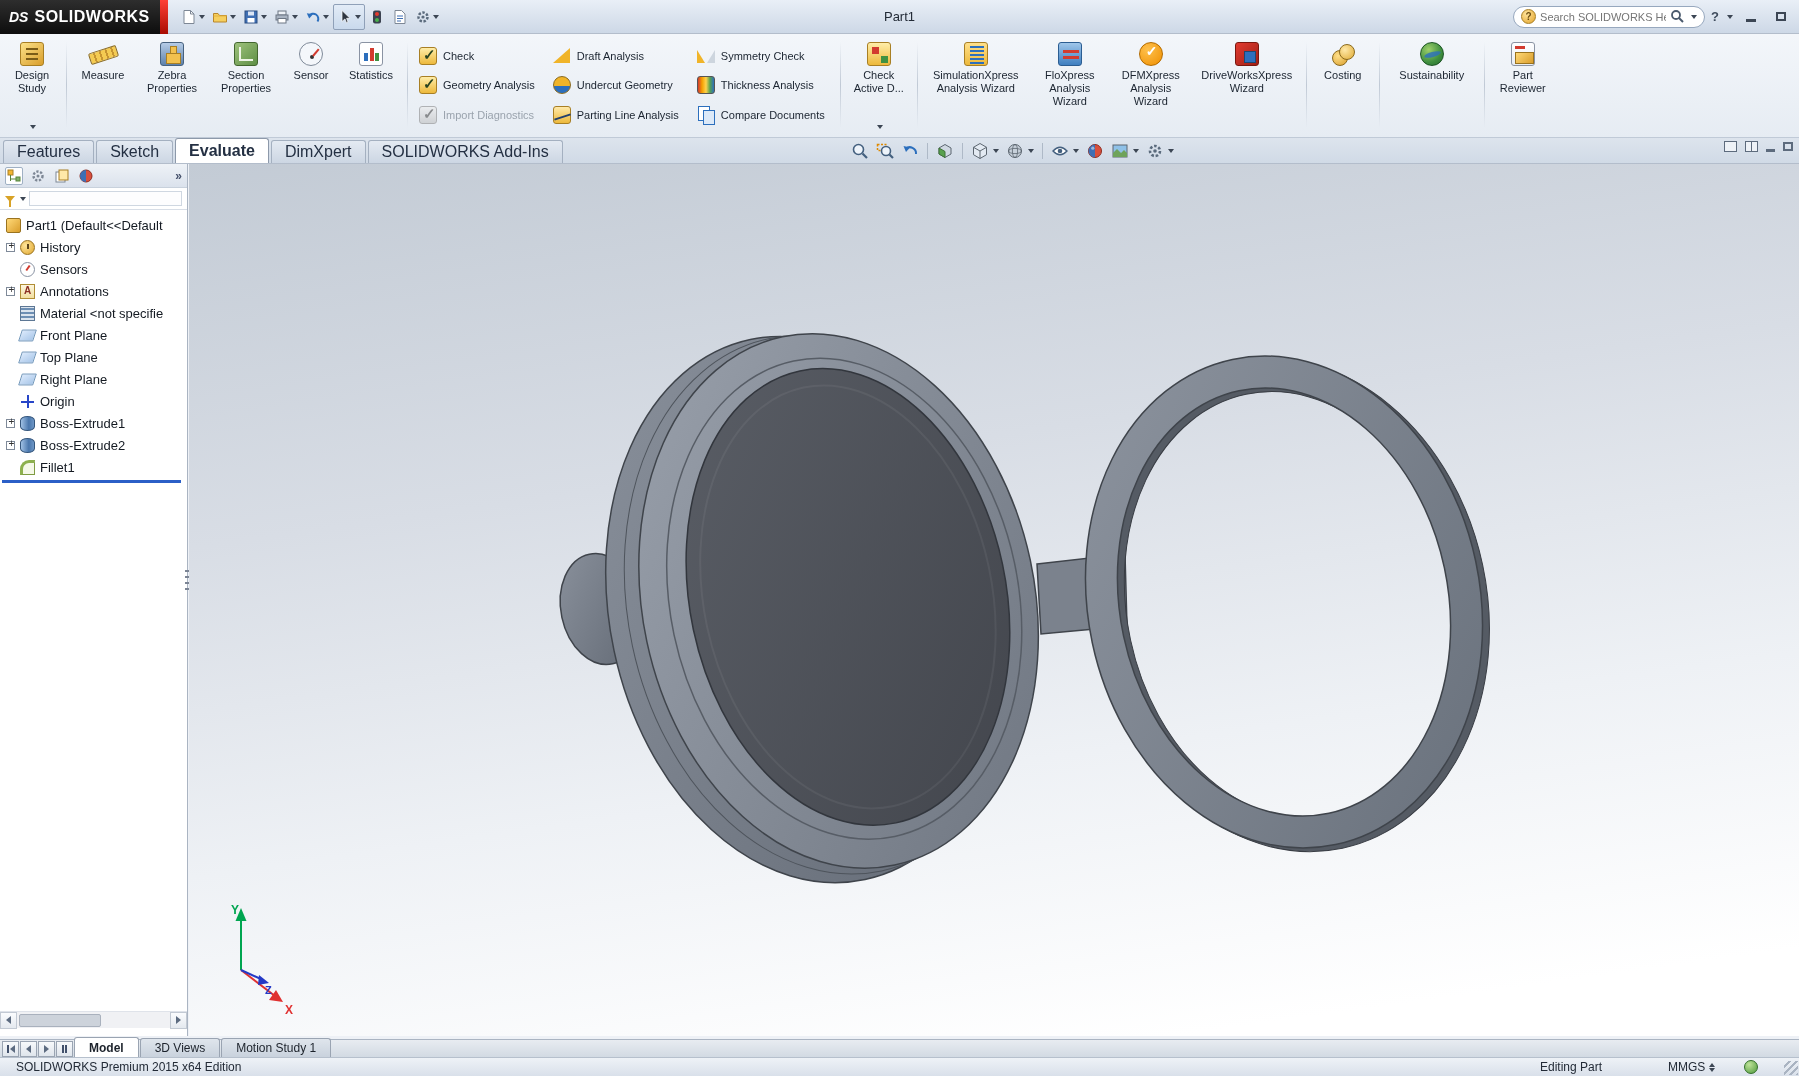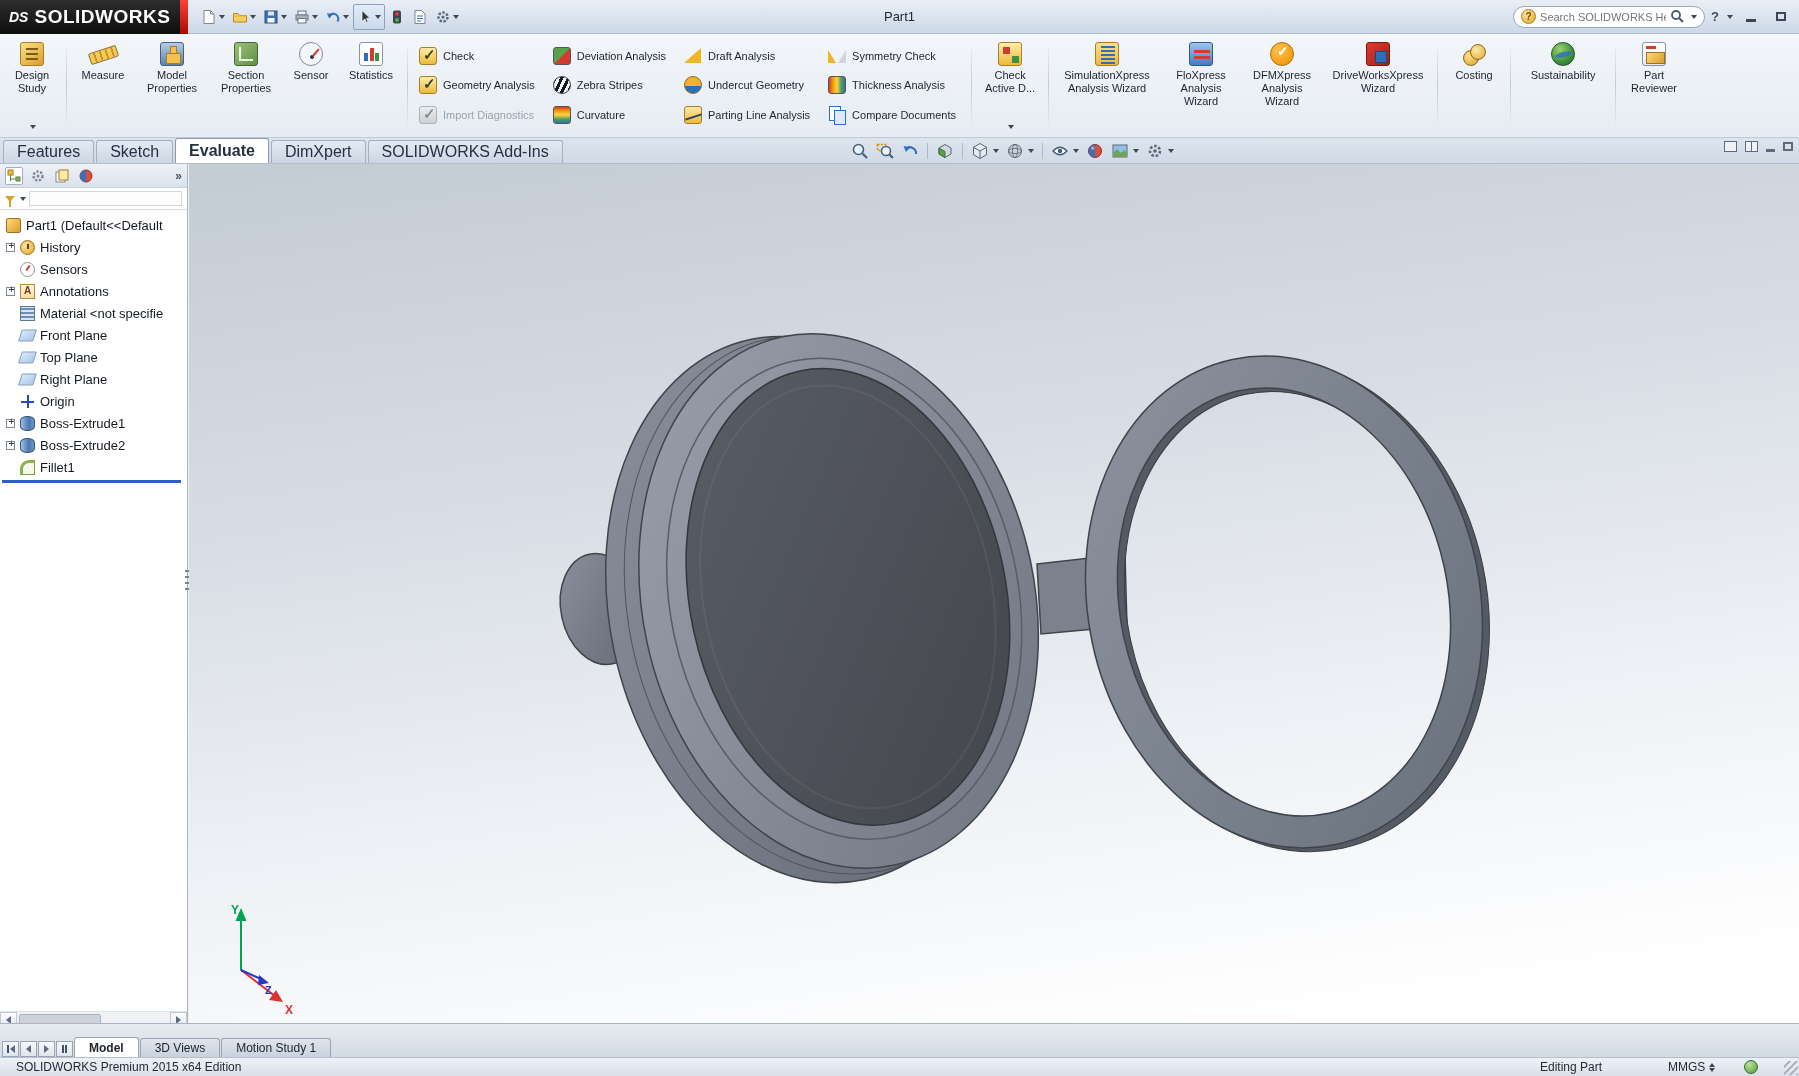"SOLIDWORKS" .brand { font-size: 19px -> 16px }
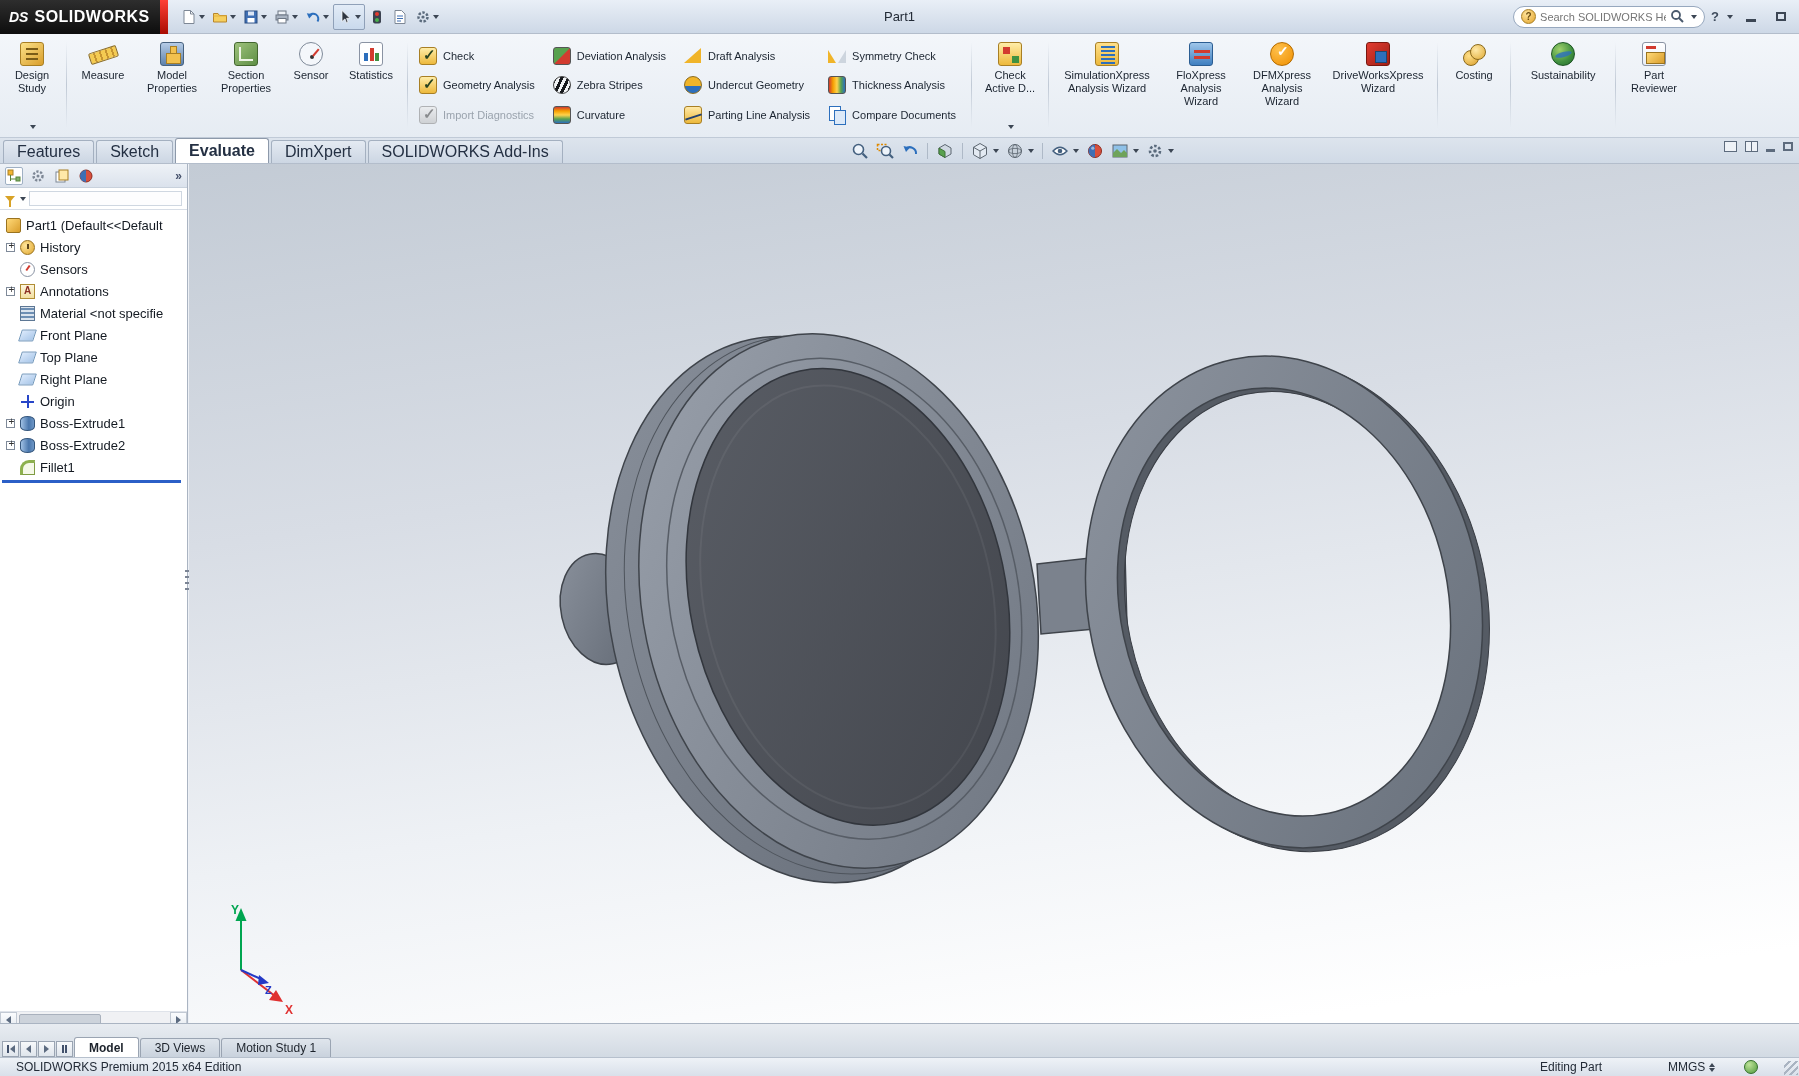"Deviation Analysis" div.rb-col { html: <div> <div> <span></span> <span>Deviation Analysis</span> </div> <div> <span></span> <span>Zebra Stripes</span> </div> <div> <span></span> <span>Curvature</span> </div> </div> -> none }
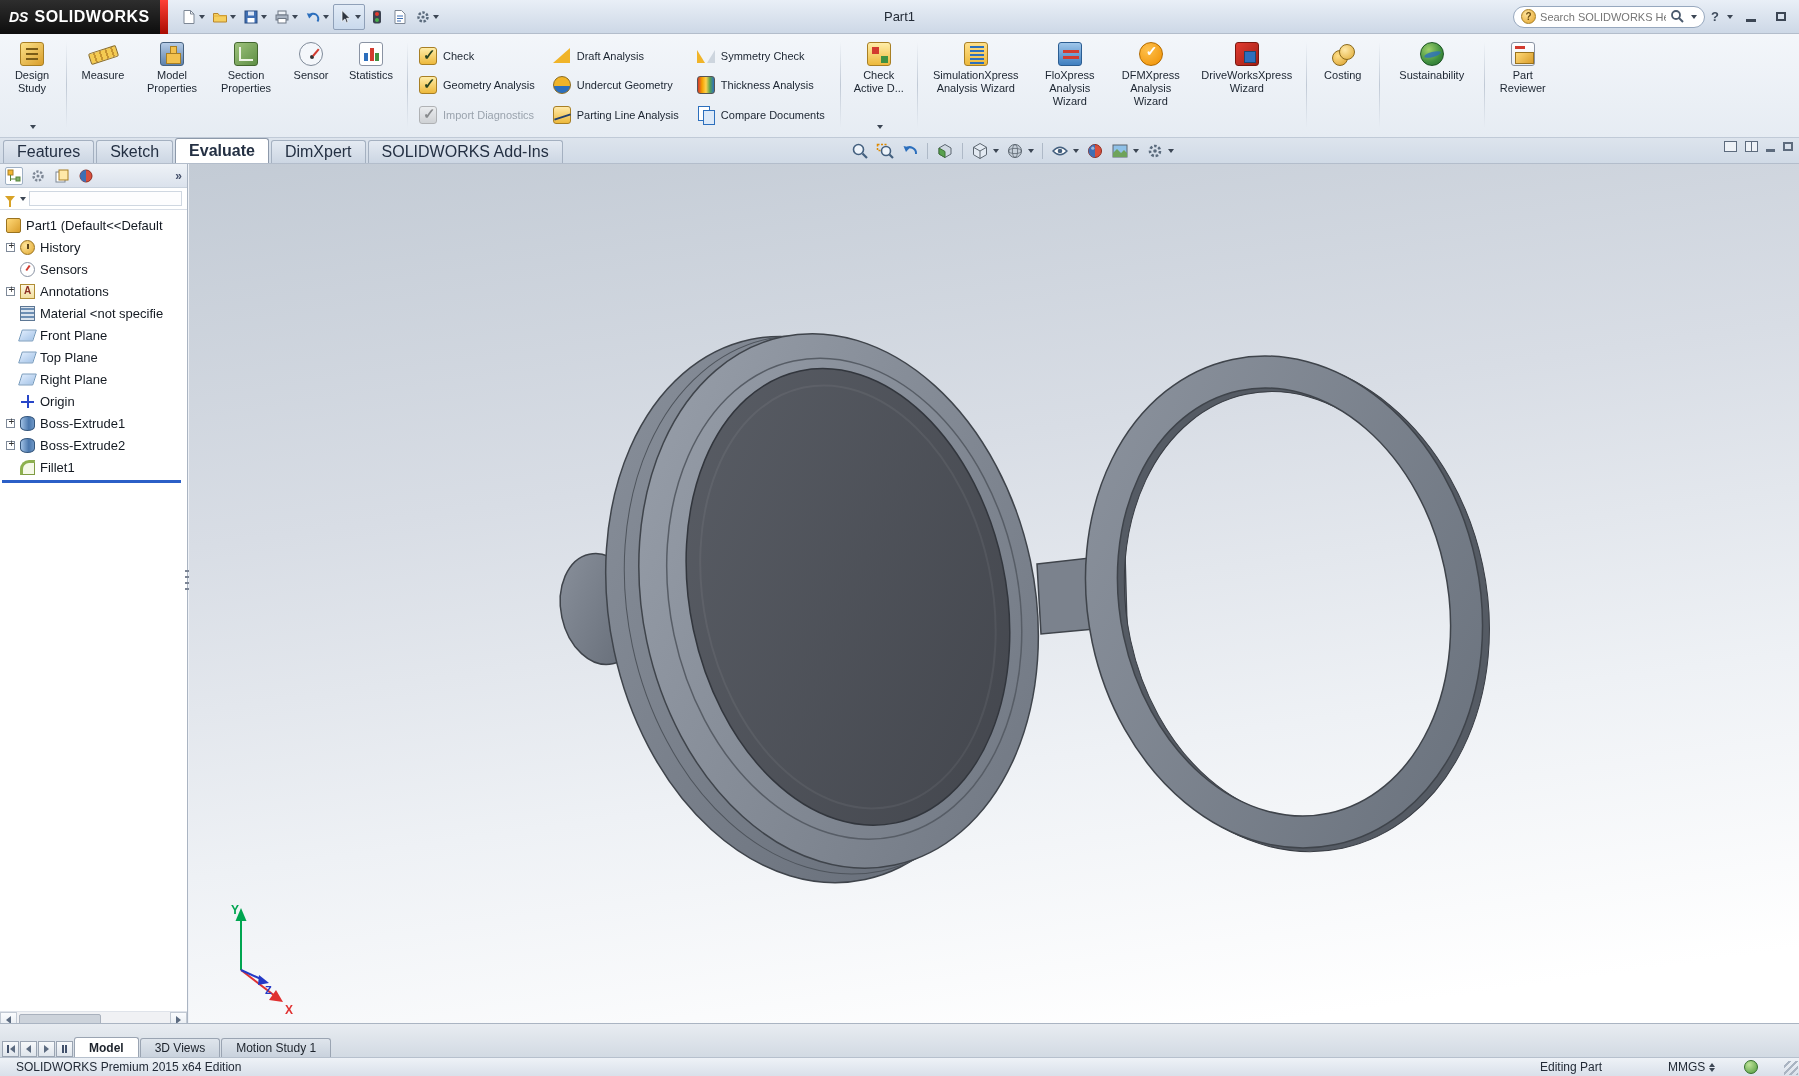"Model Properties" span.lbl { text: Model -> Zebra }
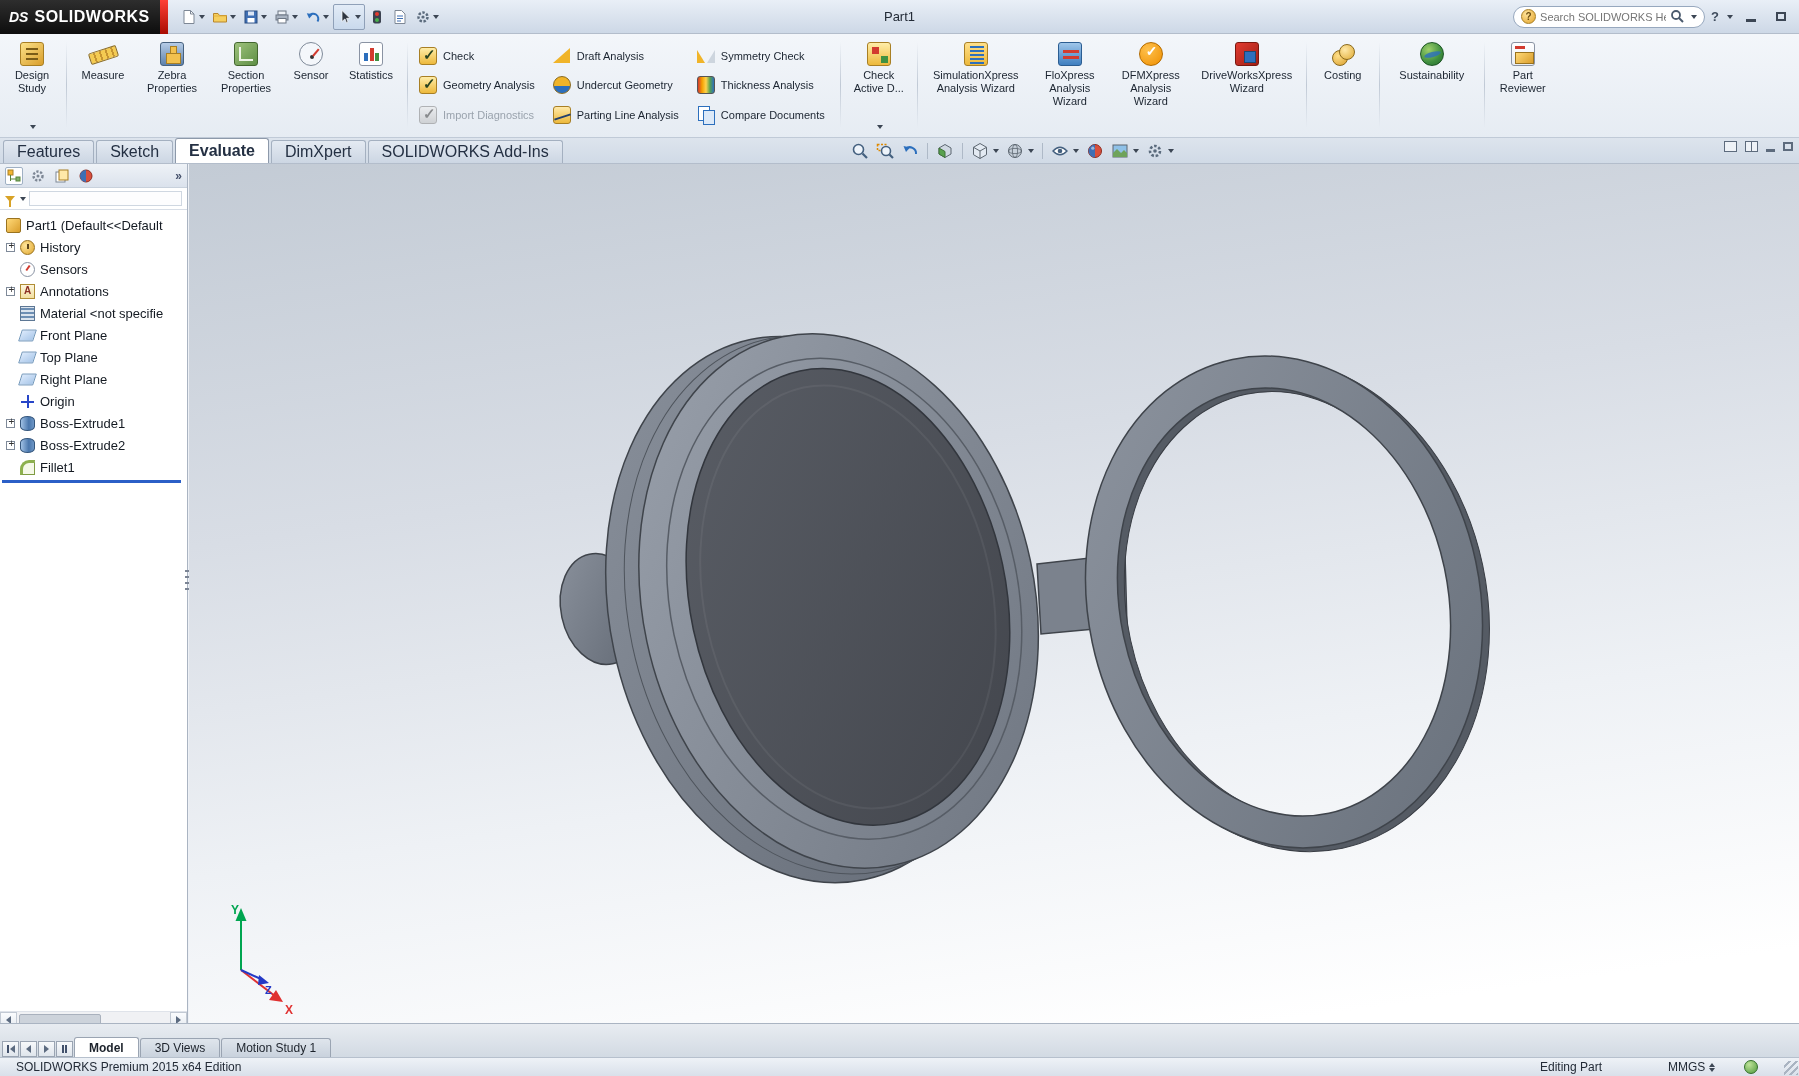"Model" .bottombar { height: 34px -> 18px }
